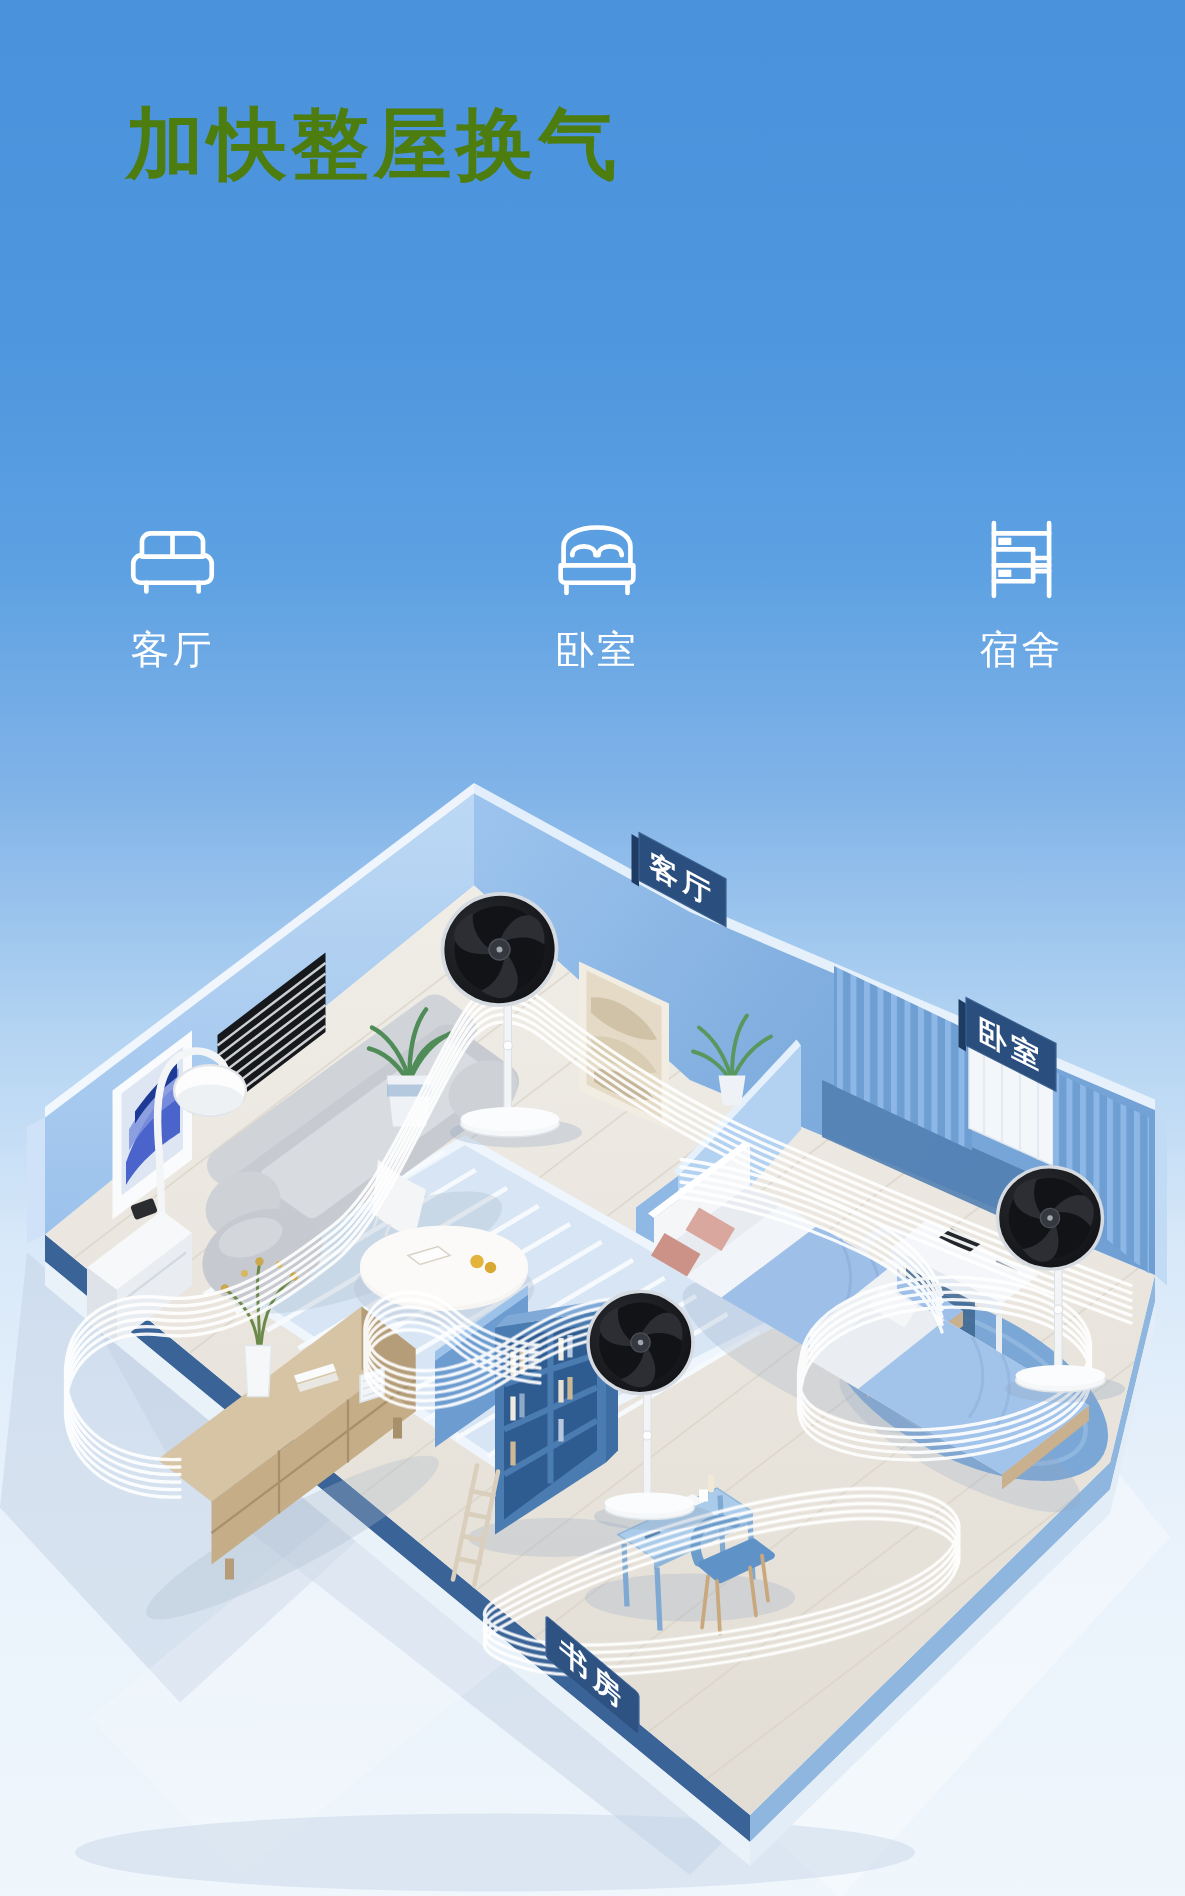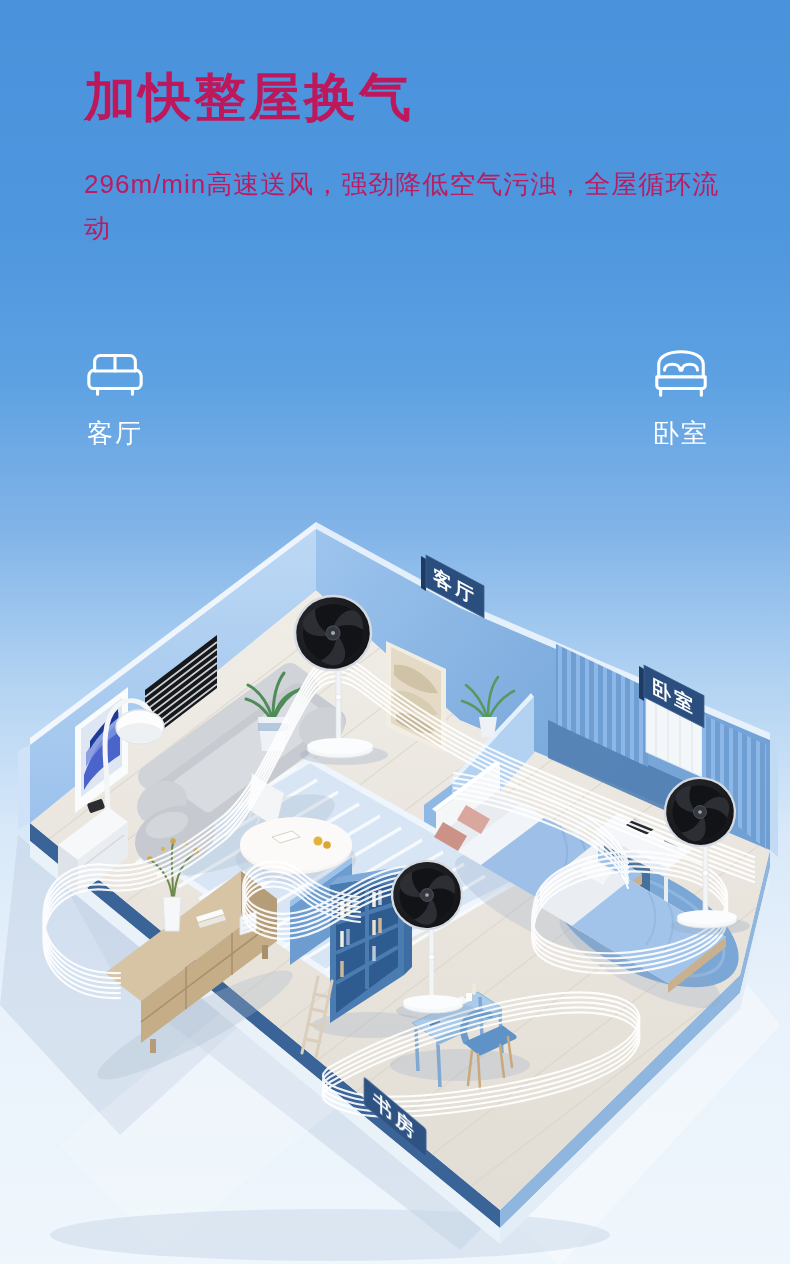"加快整屋换气" .hero { color: #be185d -> #4d7c0f }
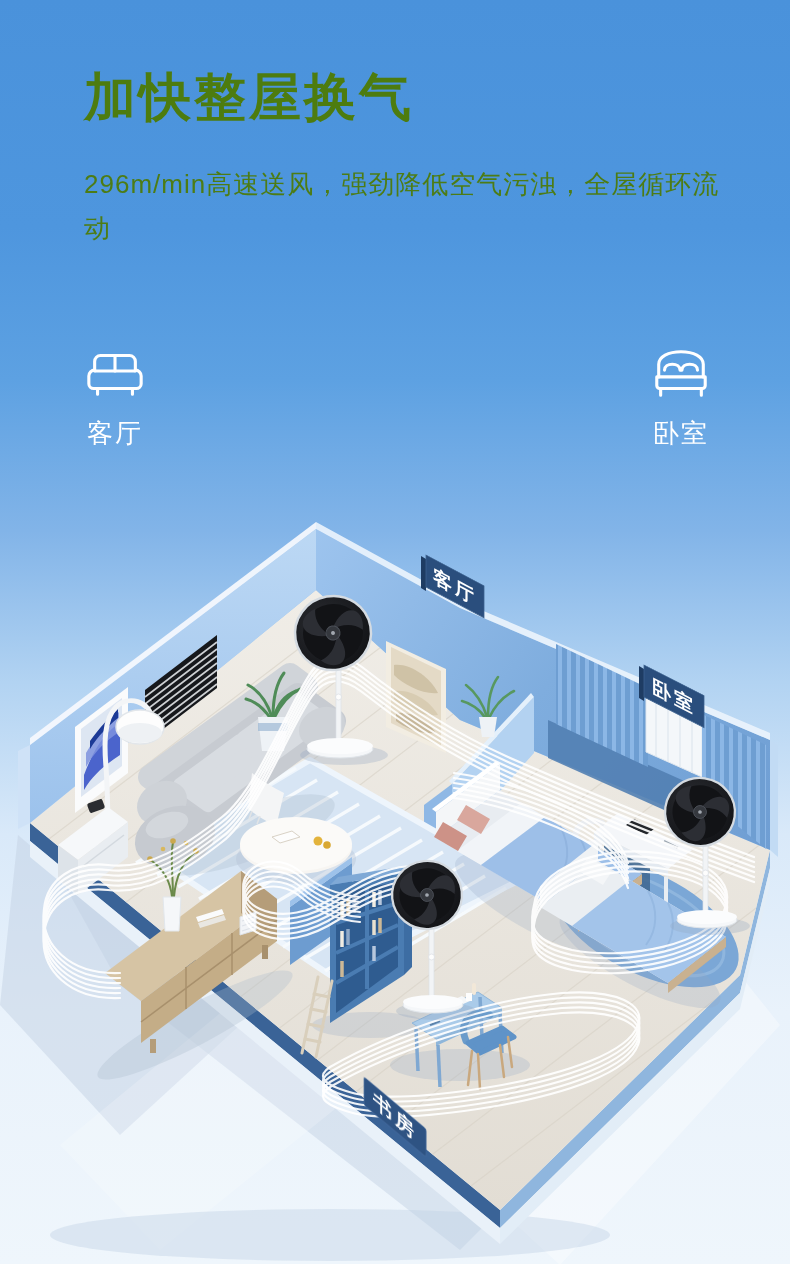"296m/min高速送风，强劲降低空气污浊，全屋循环流动" div { html: <div>296m/min高速送风，强劲降低空气污浊，全屋循环流动</div> -> none }
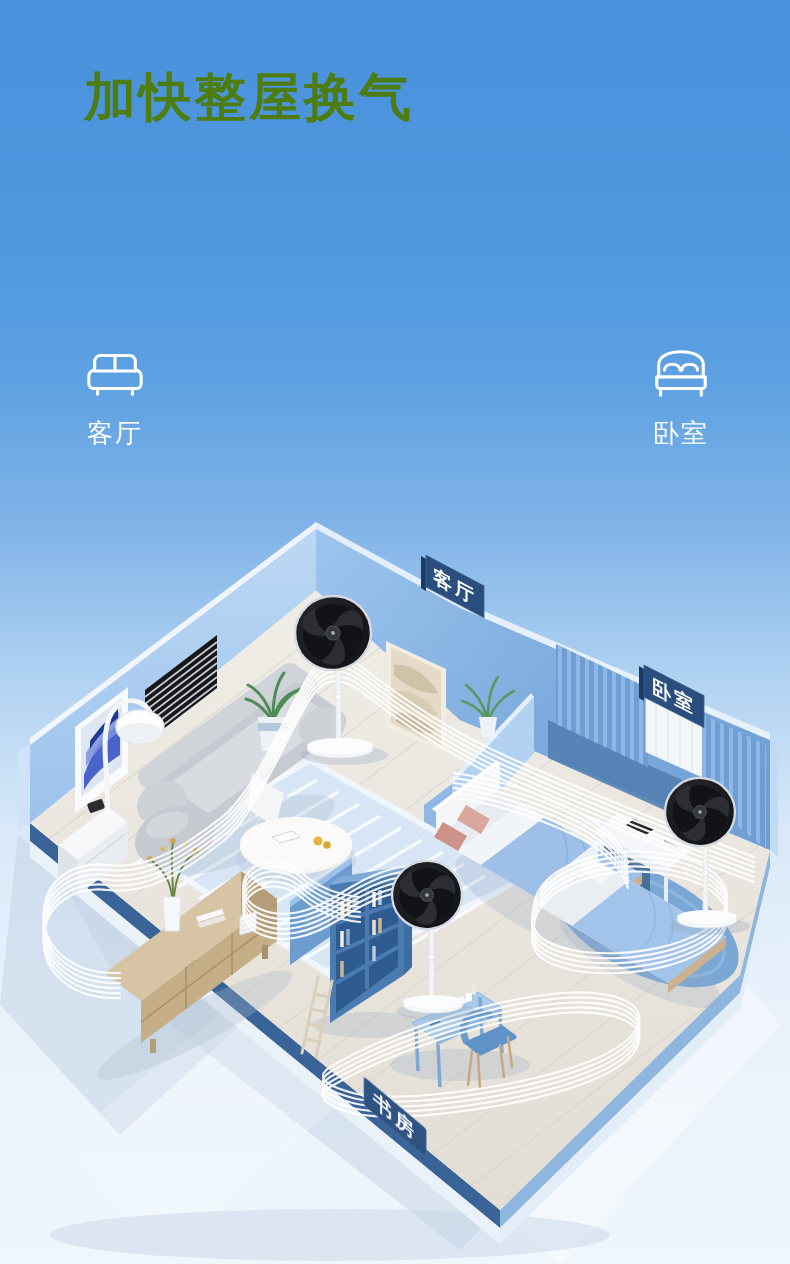"宿舍" div.scene { html: none -> <div> <span> <svg> <path></path> <path></path> <path></path> <rect></rect> <rect></rect> </svg> </span> <span>宿舍</span> </div> }
